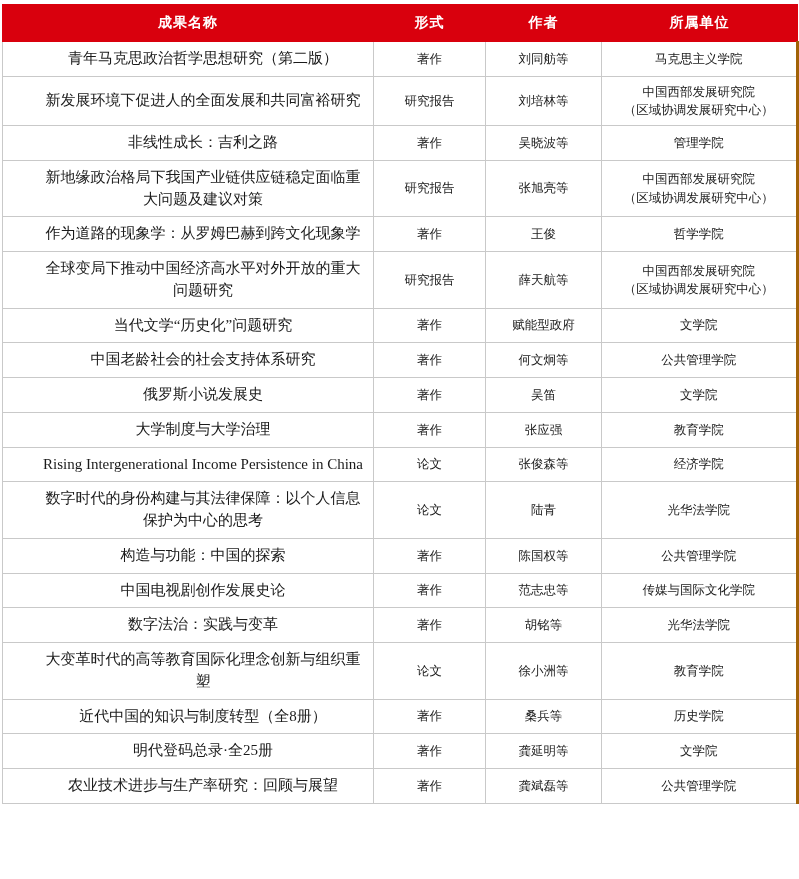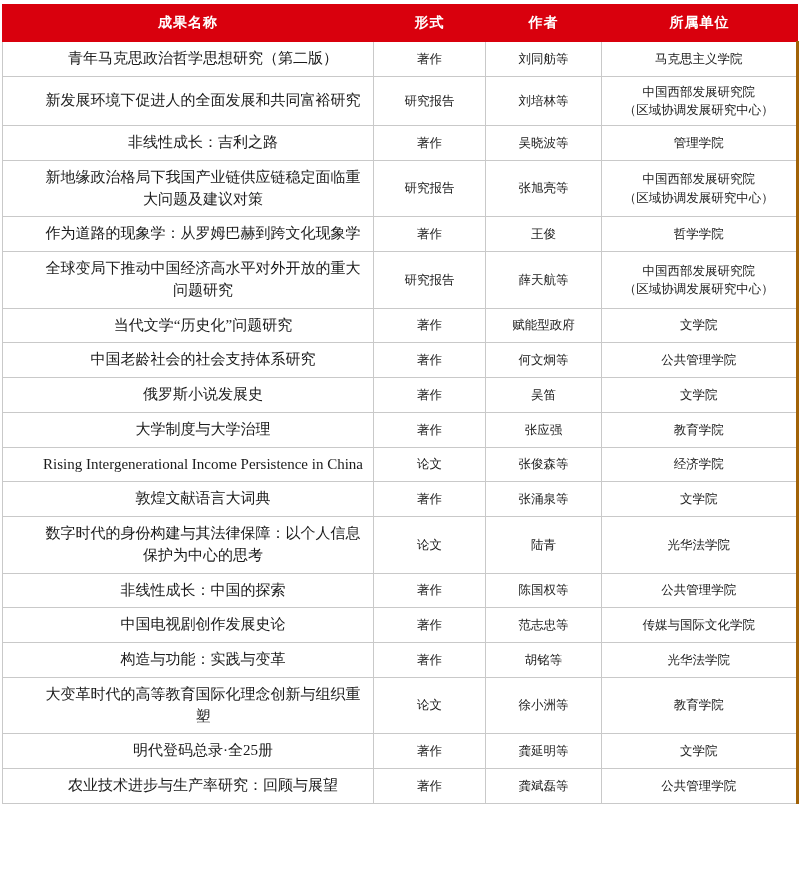"敦煌文献语言大词典" tr { html: <tr> <td>敦煌文献语言大词典</td> <td>著作</td> <td>张涌泉等</td> <td>文学院</td> </tr> -> none }
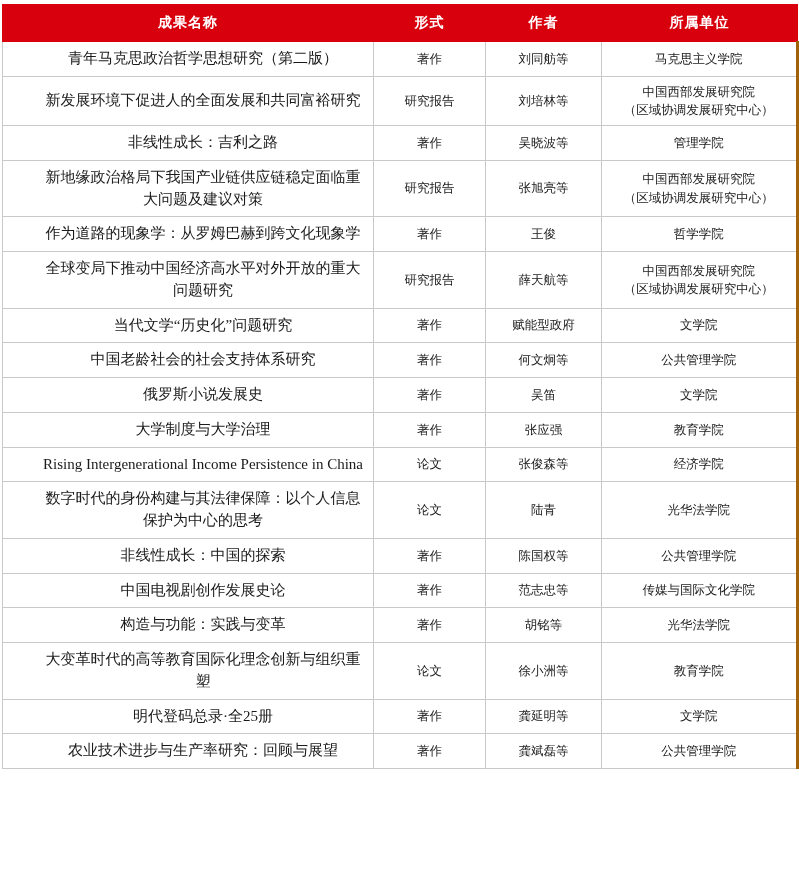"非线性成长：中国的探索" td.title { text: 非线性成长 -> 构造与功能 }
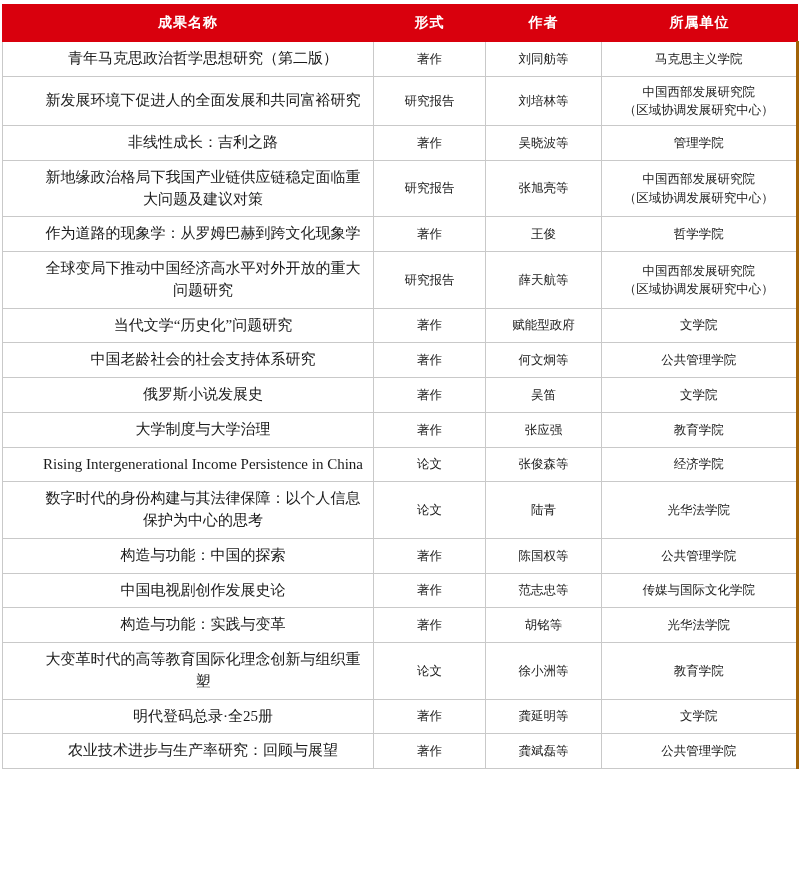"构造与功能：实践与变革" td.title { text: 构造与功能 -> 数字法治 }
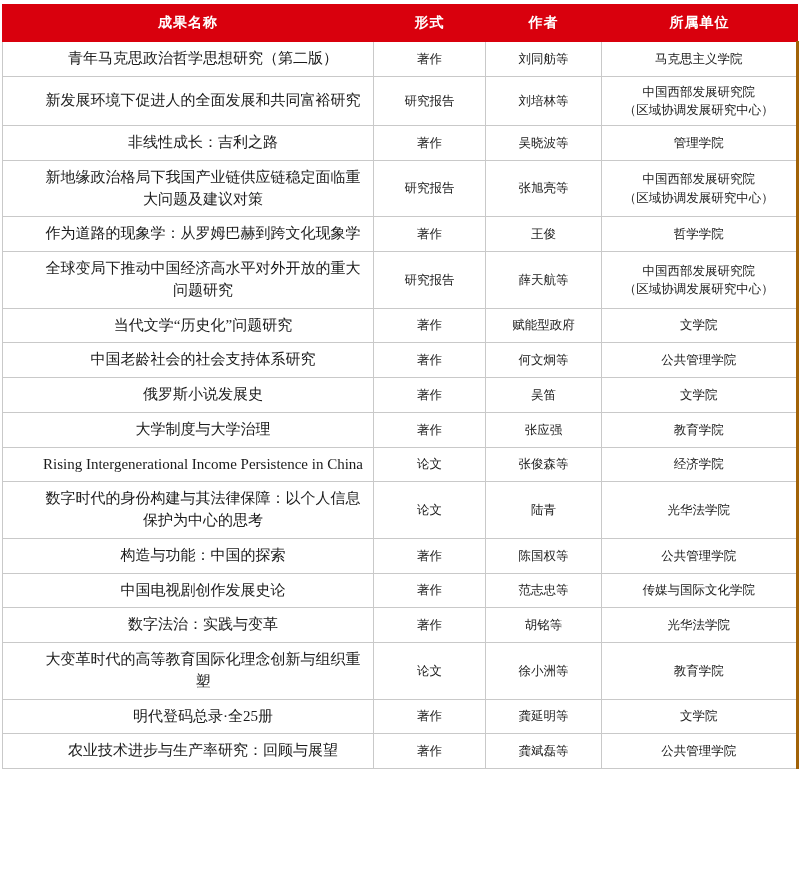"近代中国的知识与制度转型（全8册）" tr { html: none -> <tr> <td>近代中国的知识与制度转型（全8册）</td> <td>著作</td> <td>桑兵等</td> <td>历史学院</td> </tr> }
